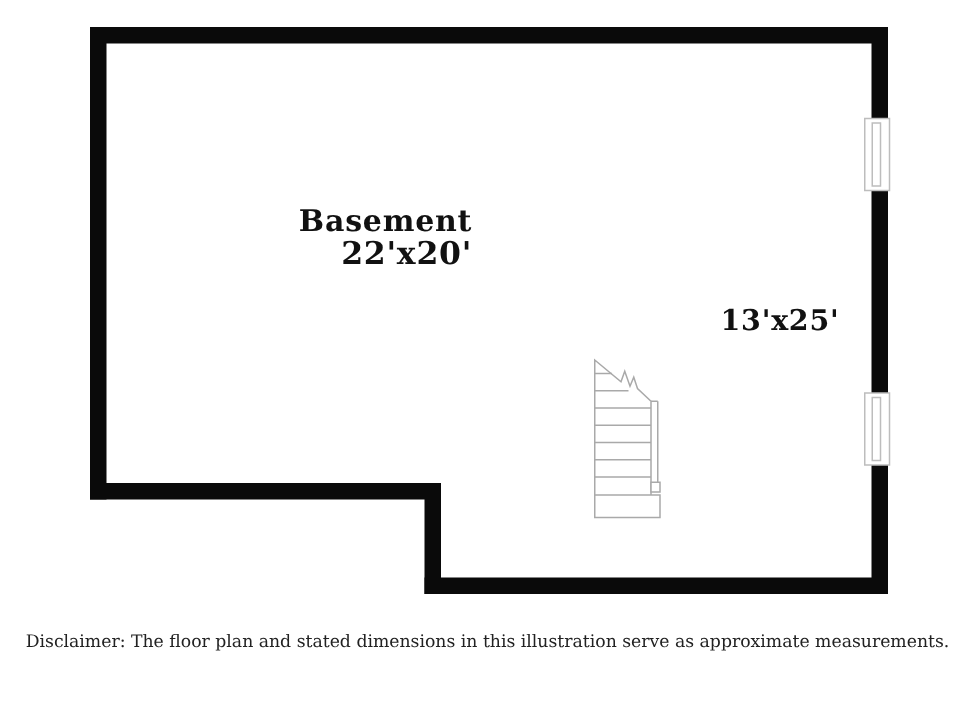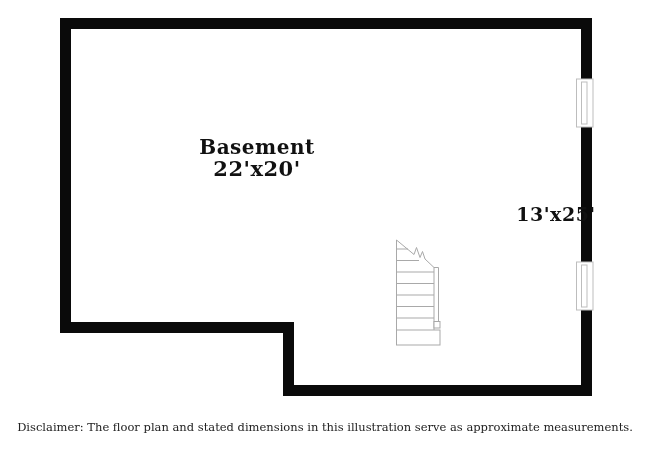"Basement" .room-label-block { text-align: center -> right }
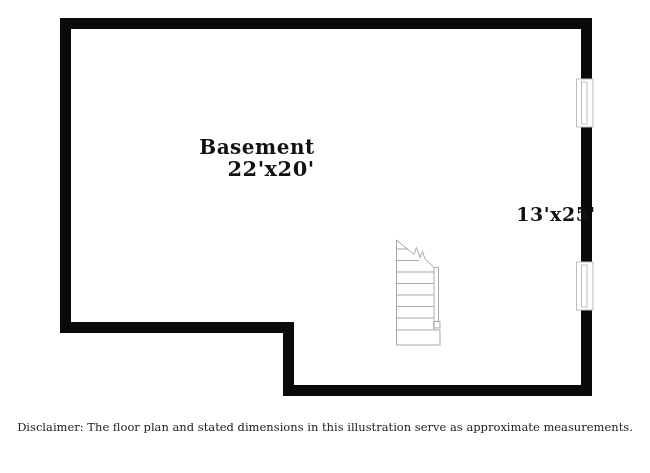"13'x25'" .dims2 { margin-left: 36px -> none }
